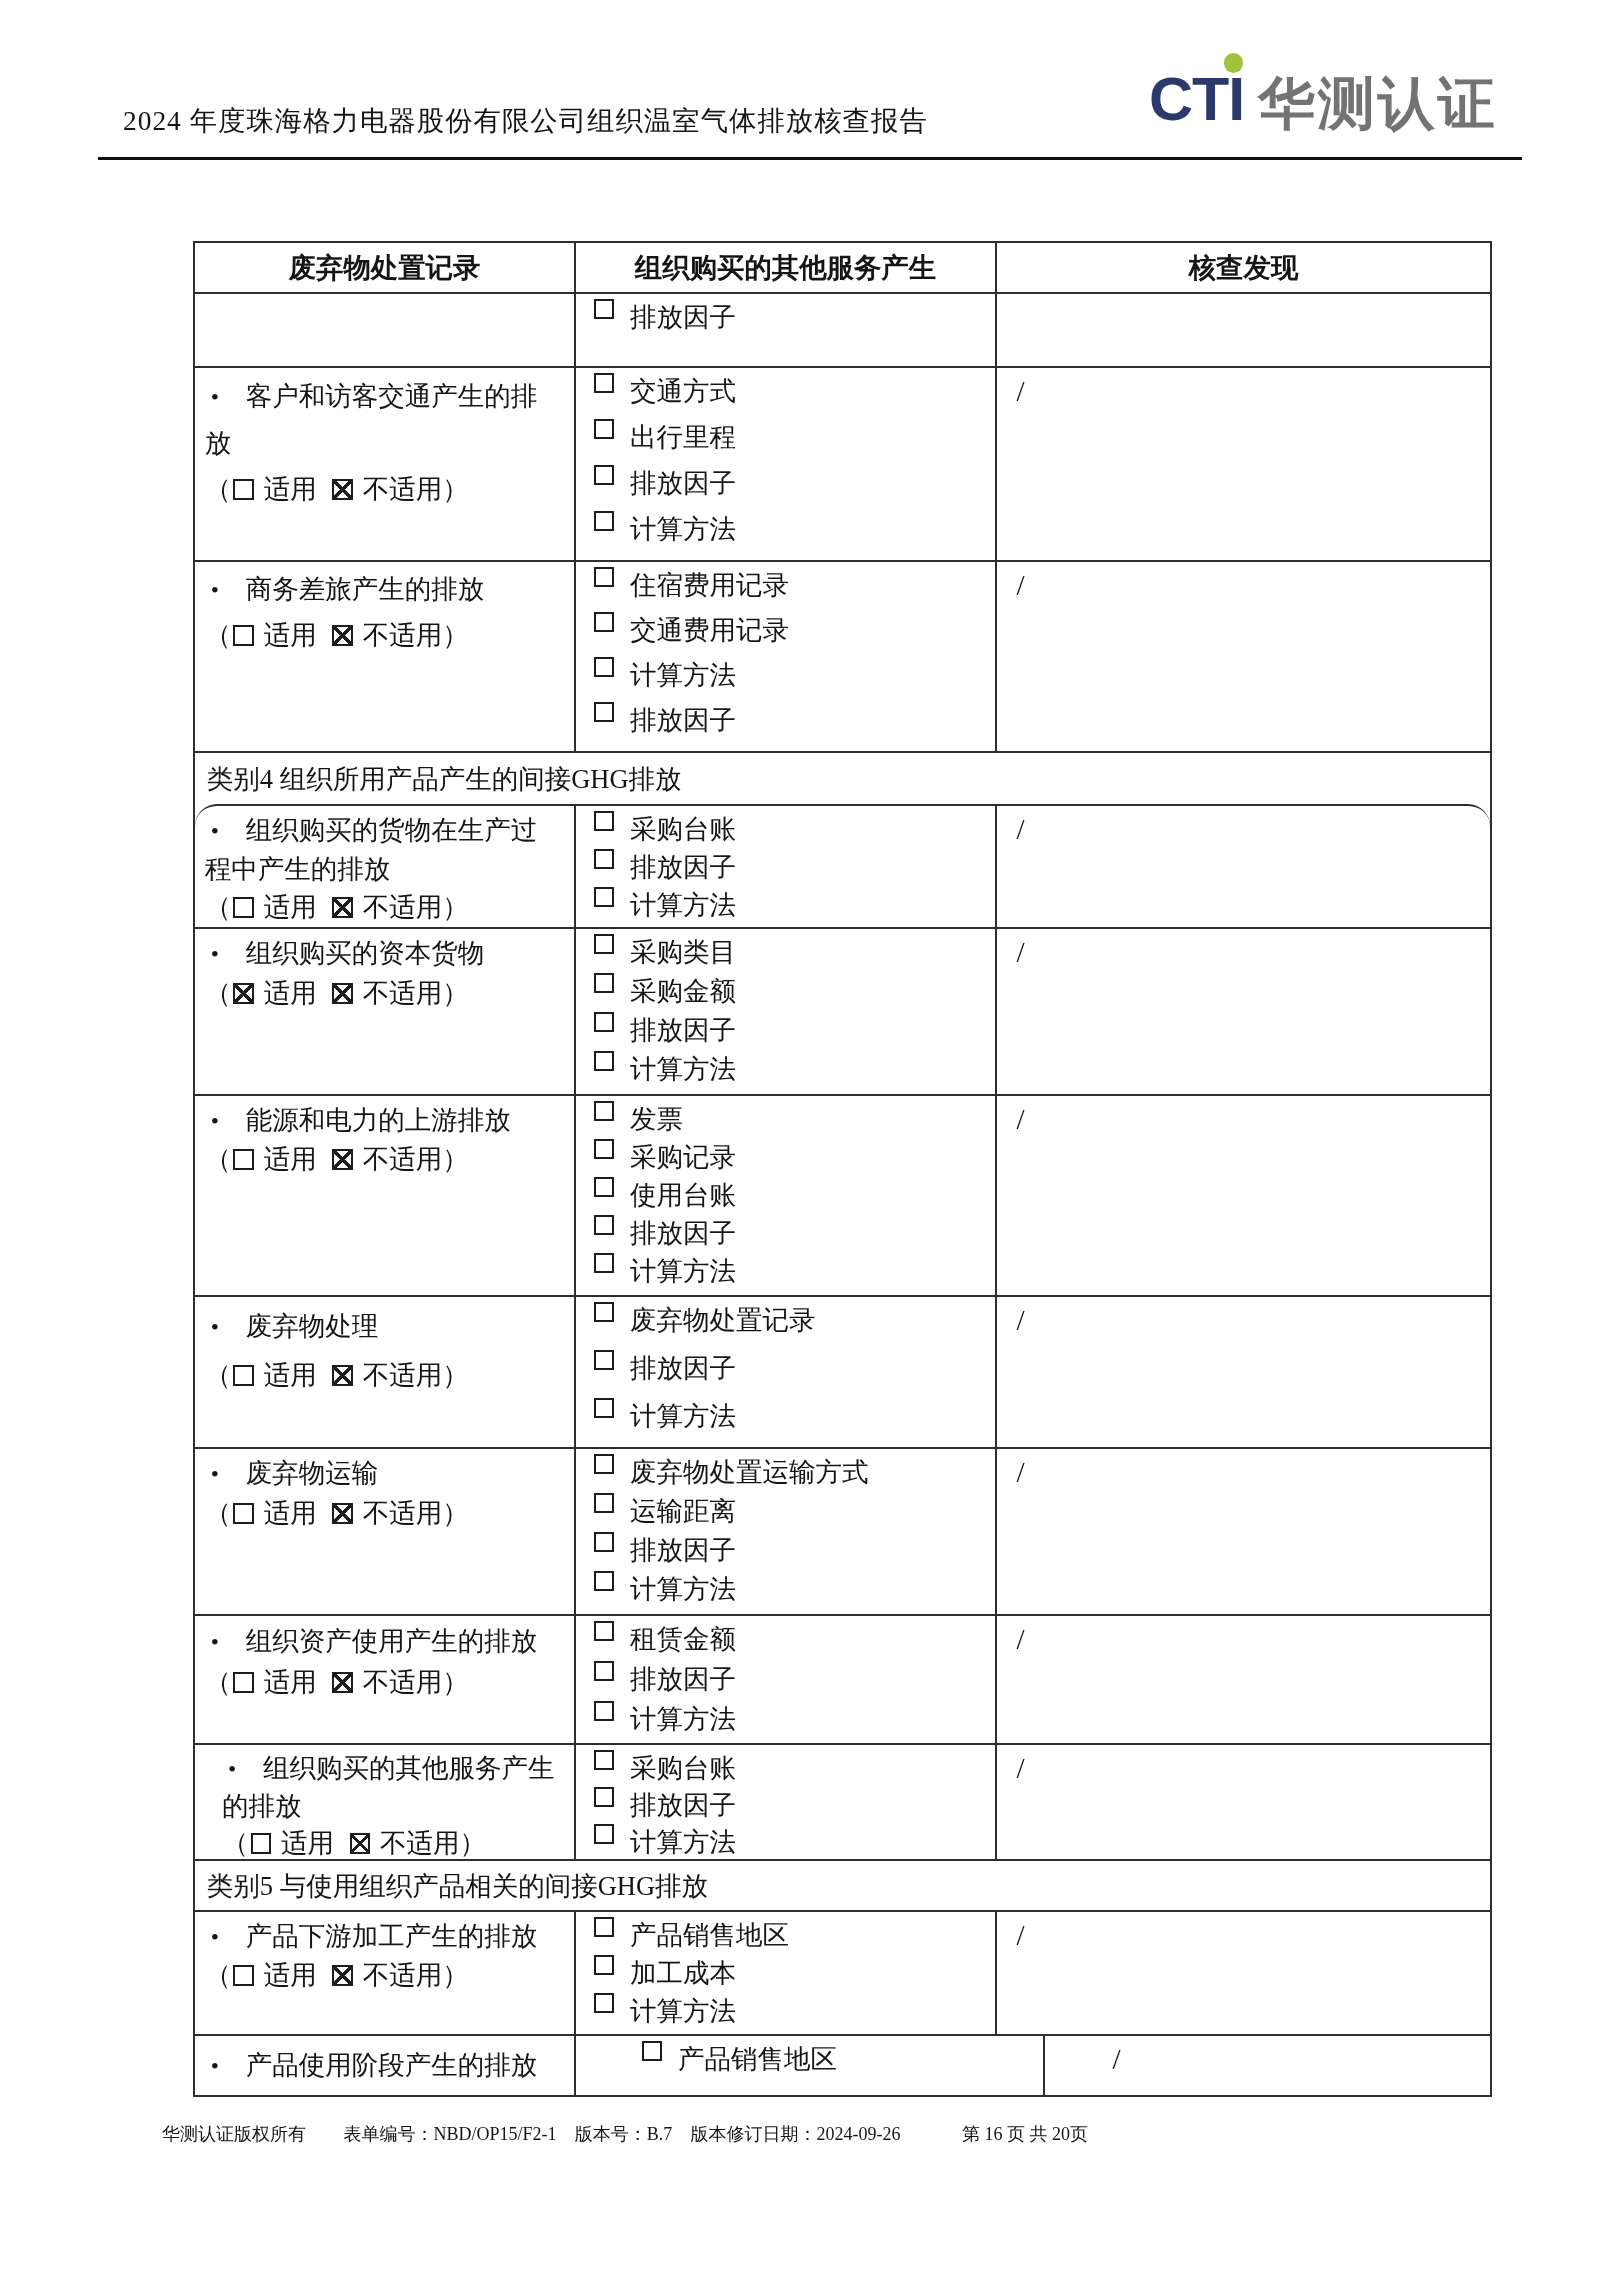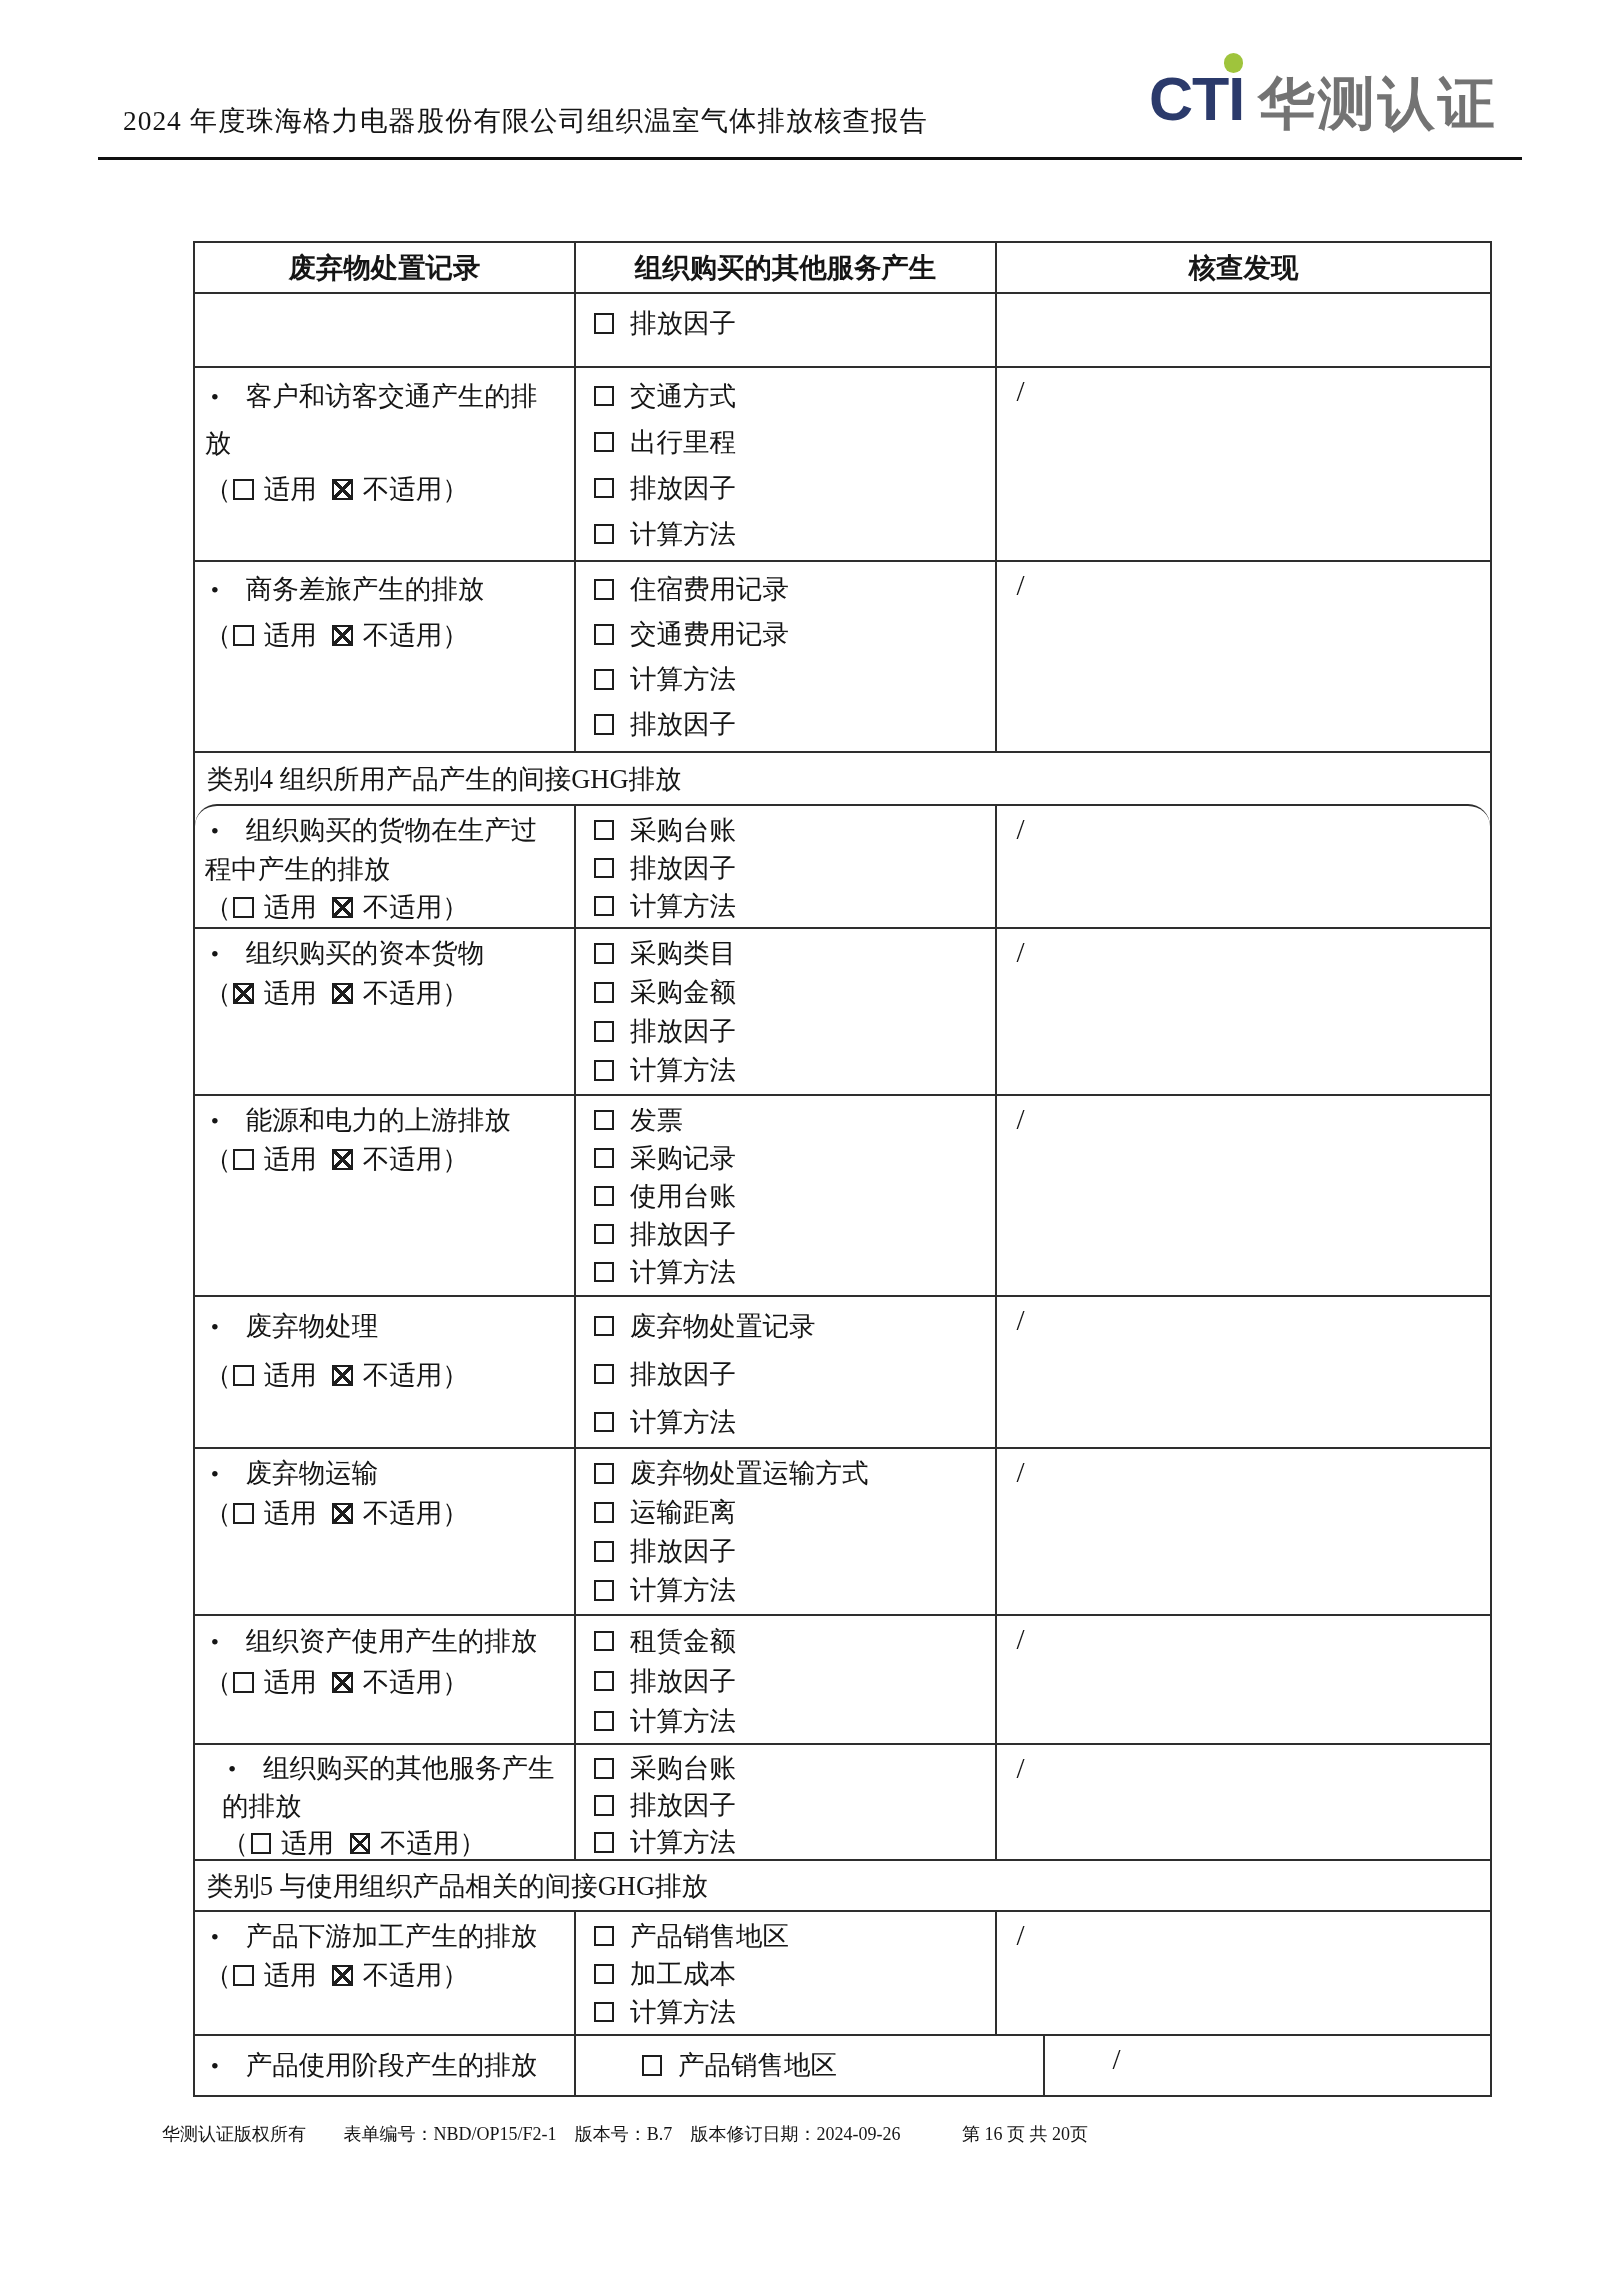"排放因子" .doc-item { align-items: center -> none }
